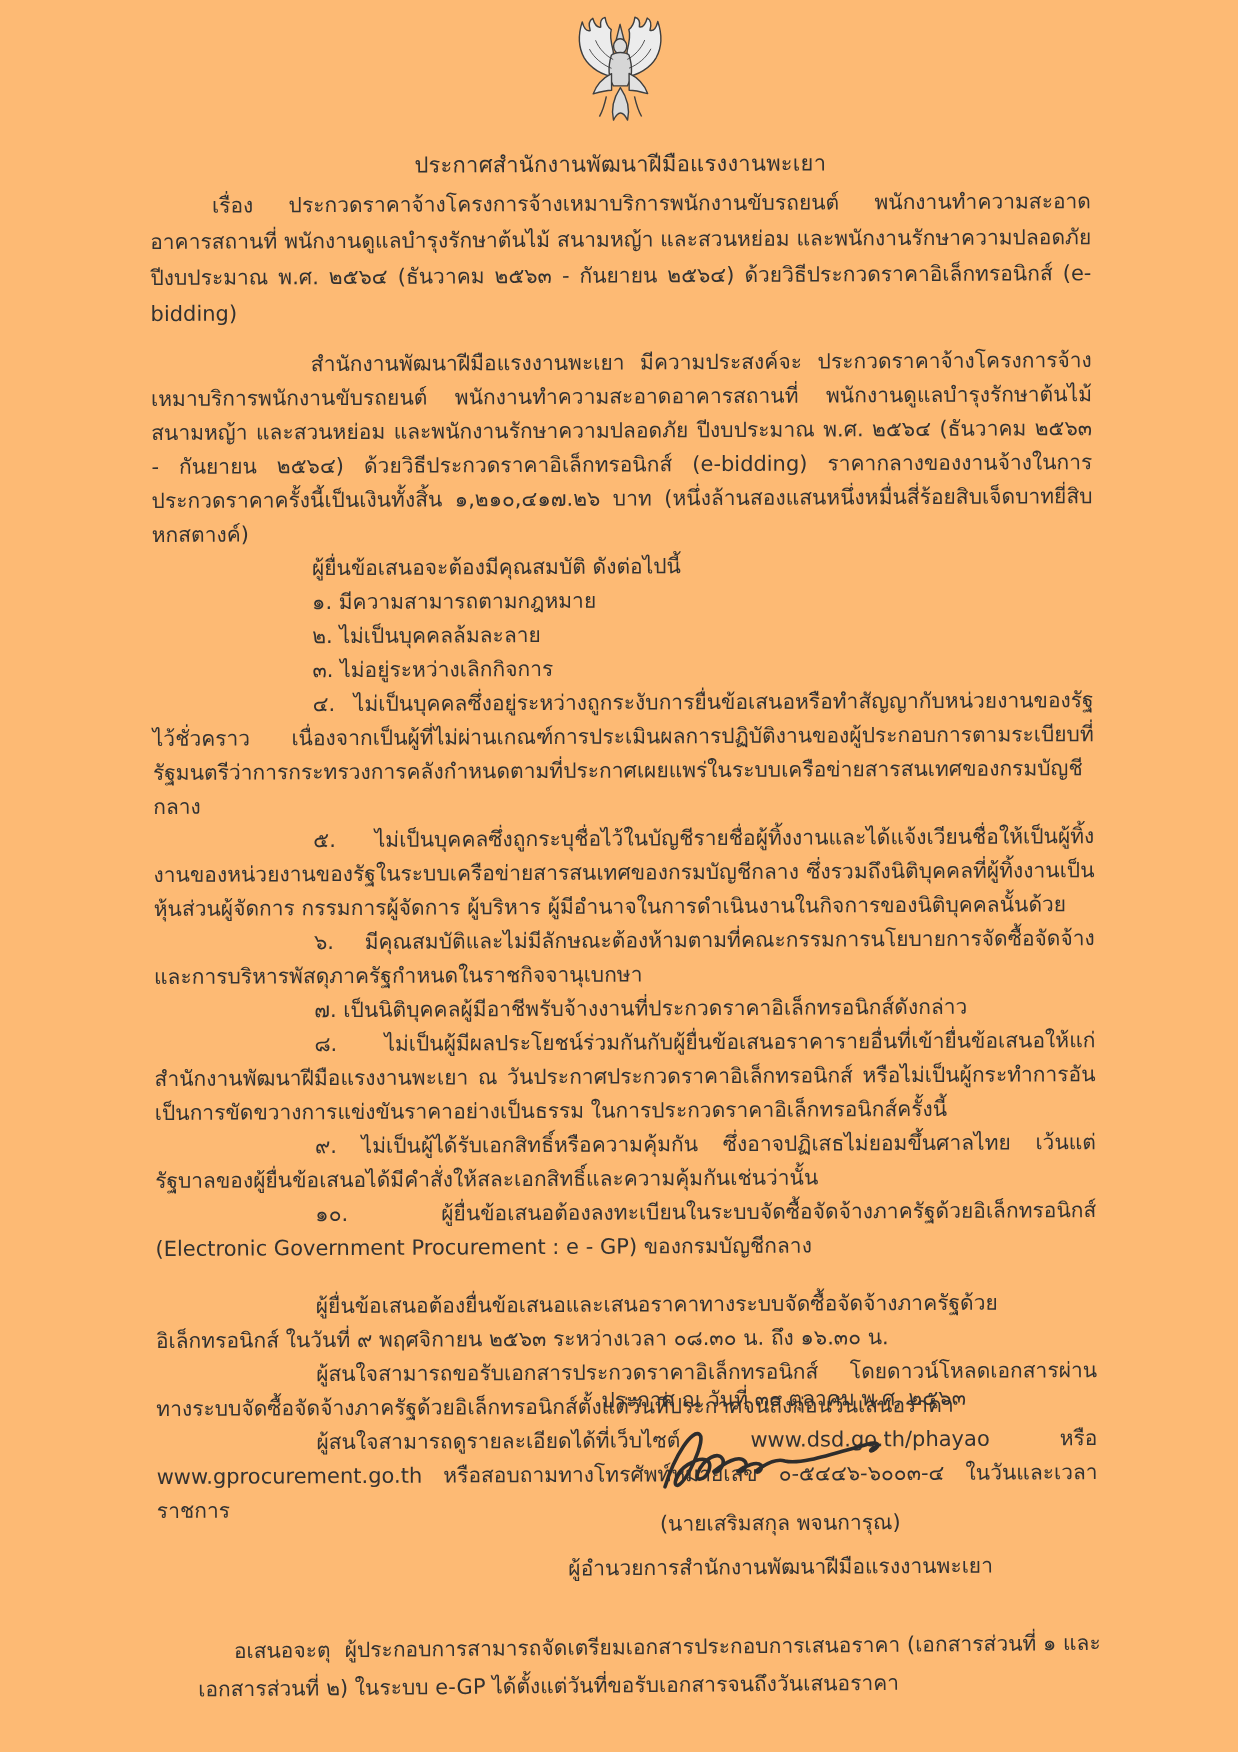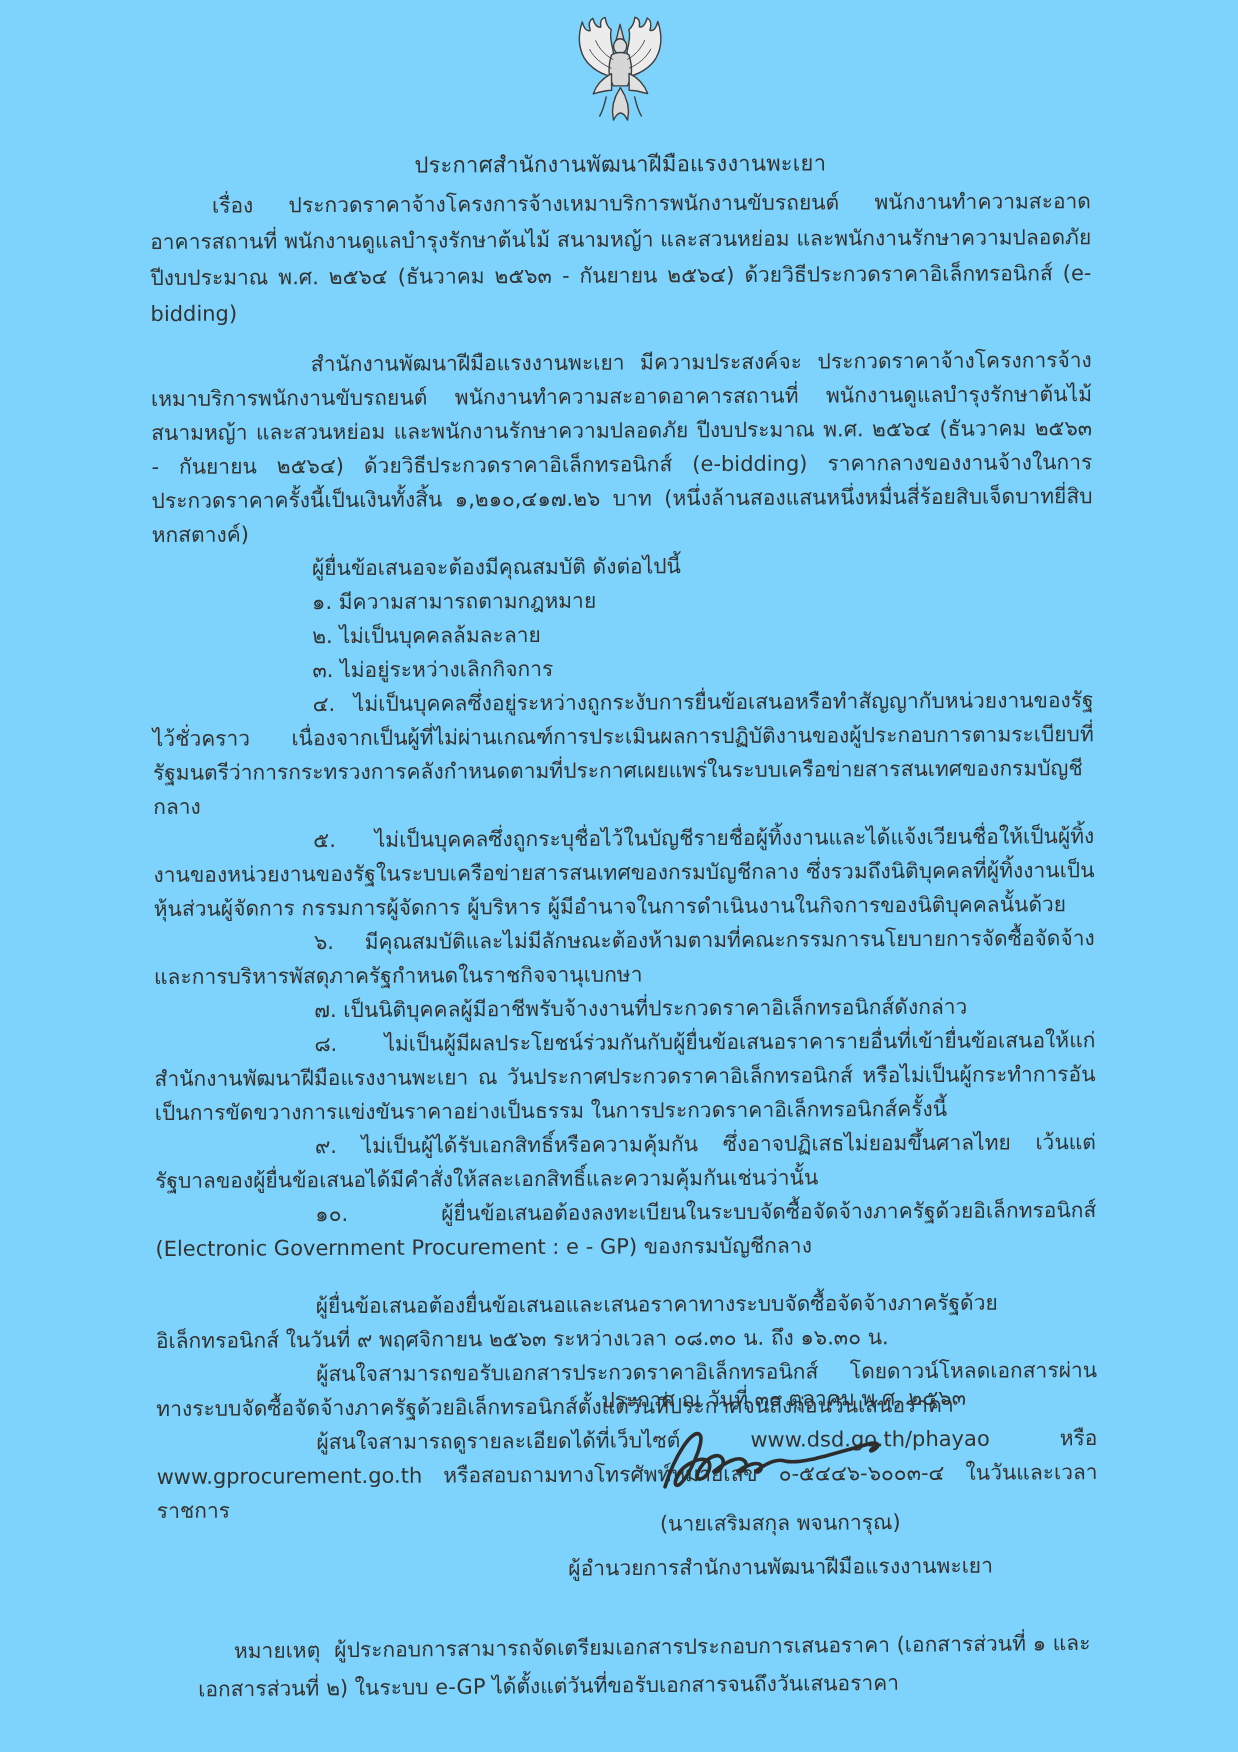"ประกาศสำนักงานพัฒนาฝีมือแรงงานพะเยา" .page { background: #7dd3fc -> #fdba74 }
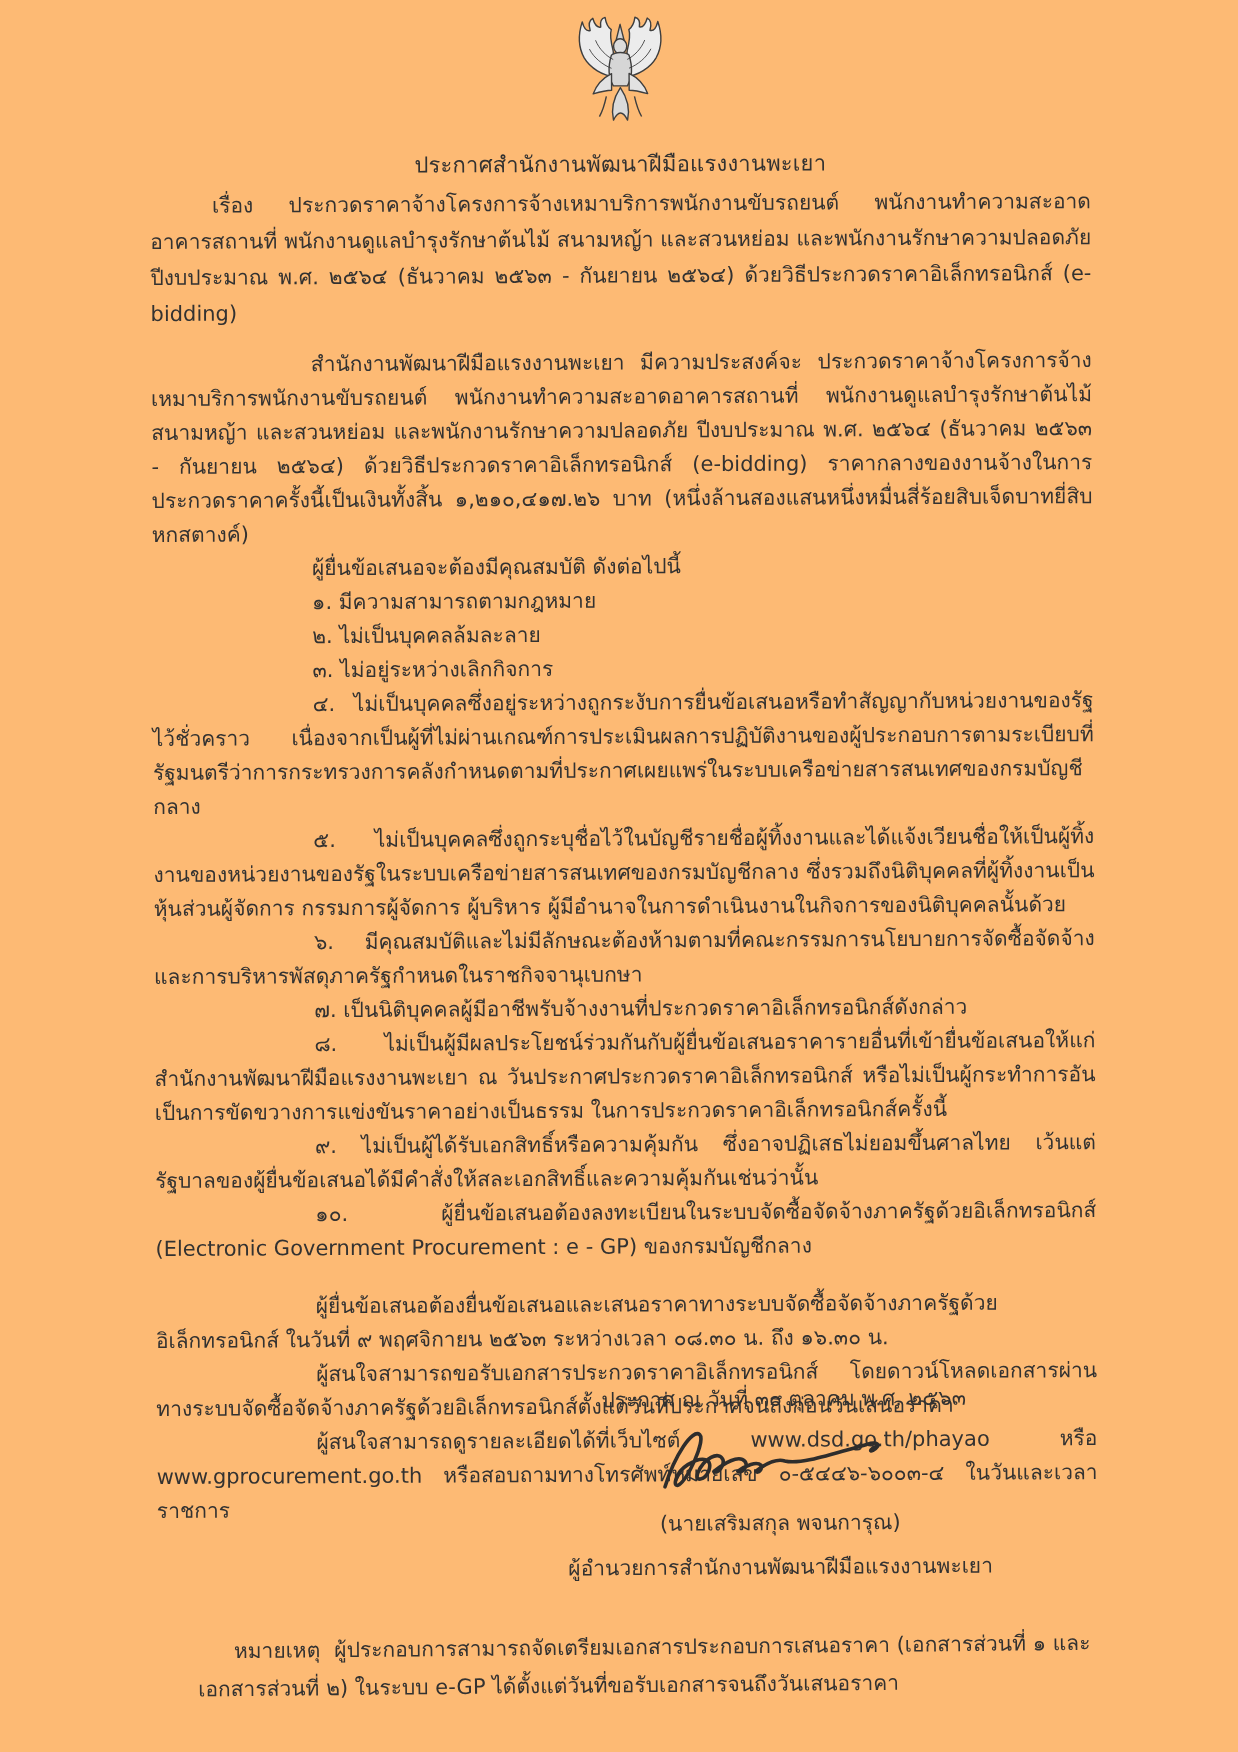"หมายเหตุ" span.fn-label { text: หมายเหตุ -> อเสนอจะตุ }
